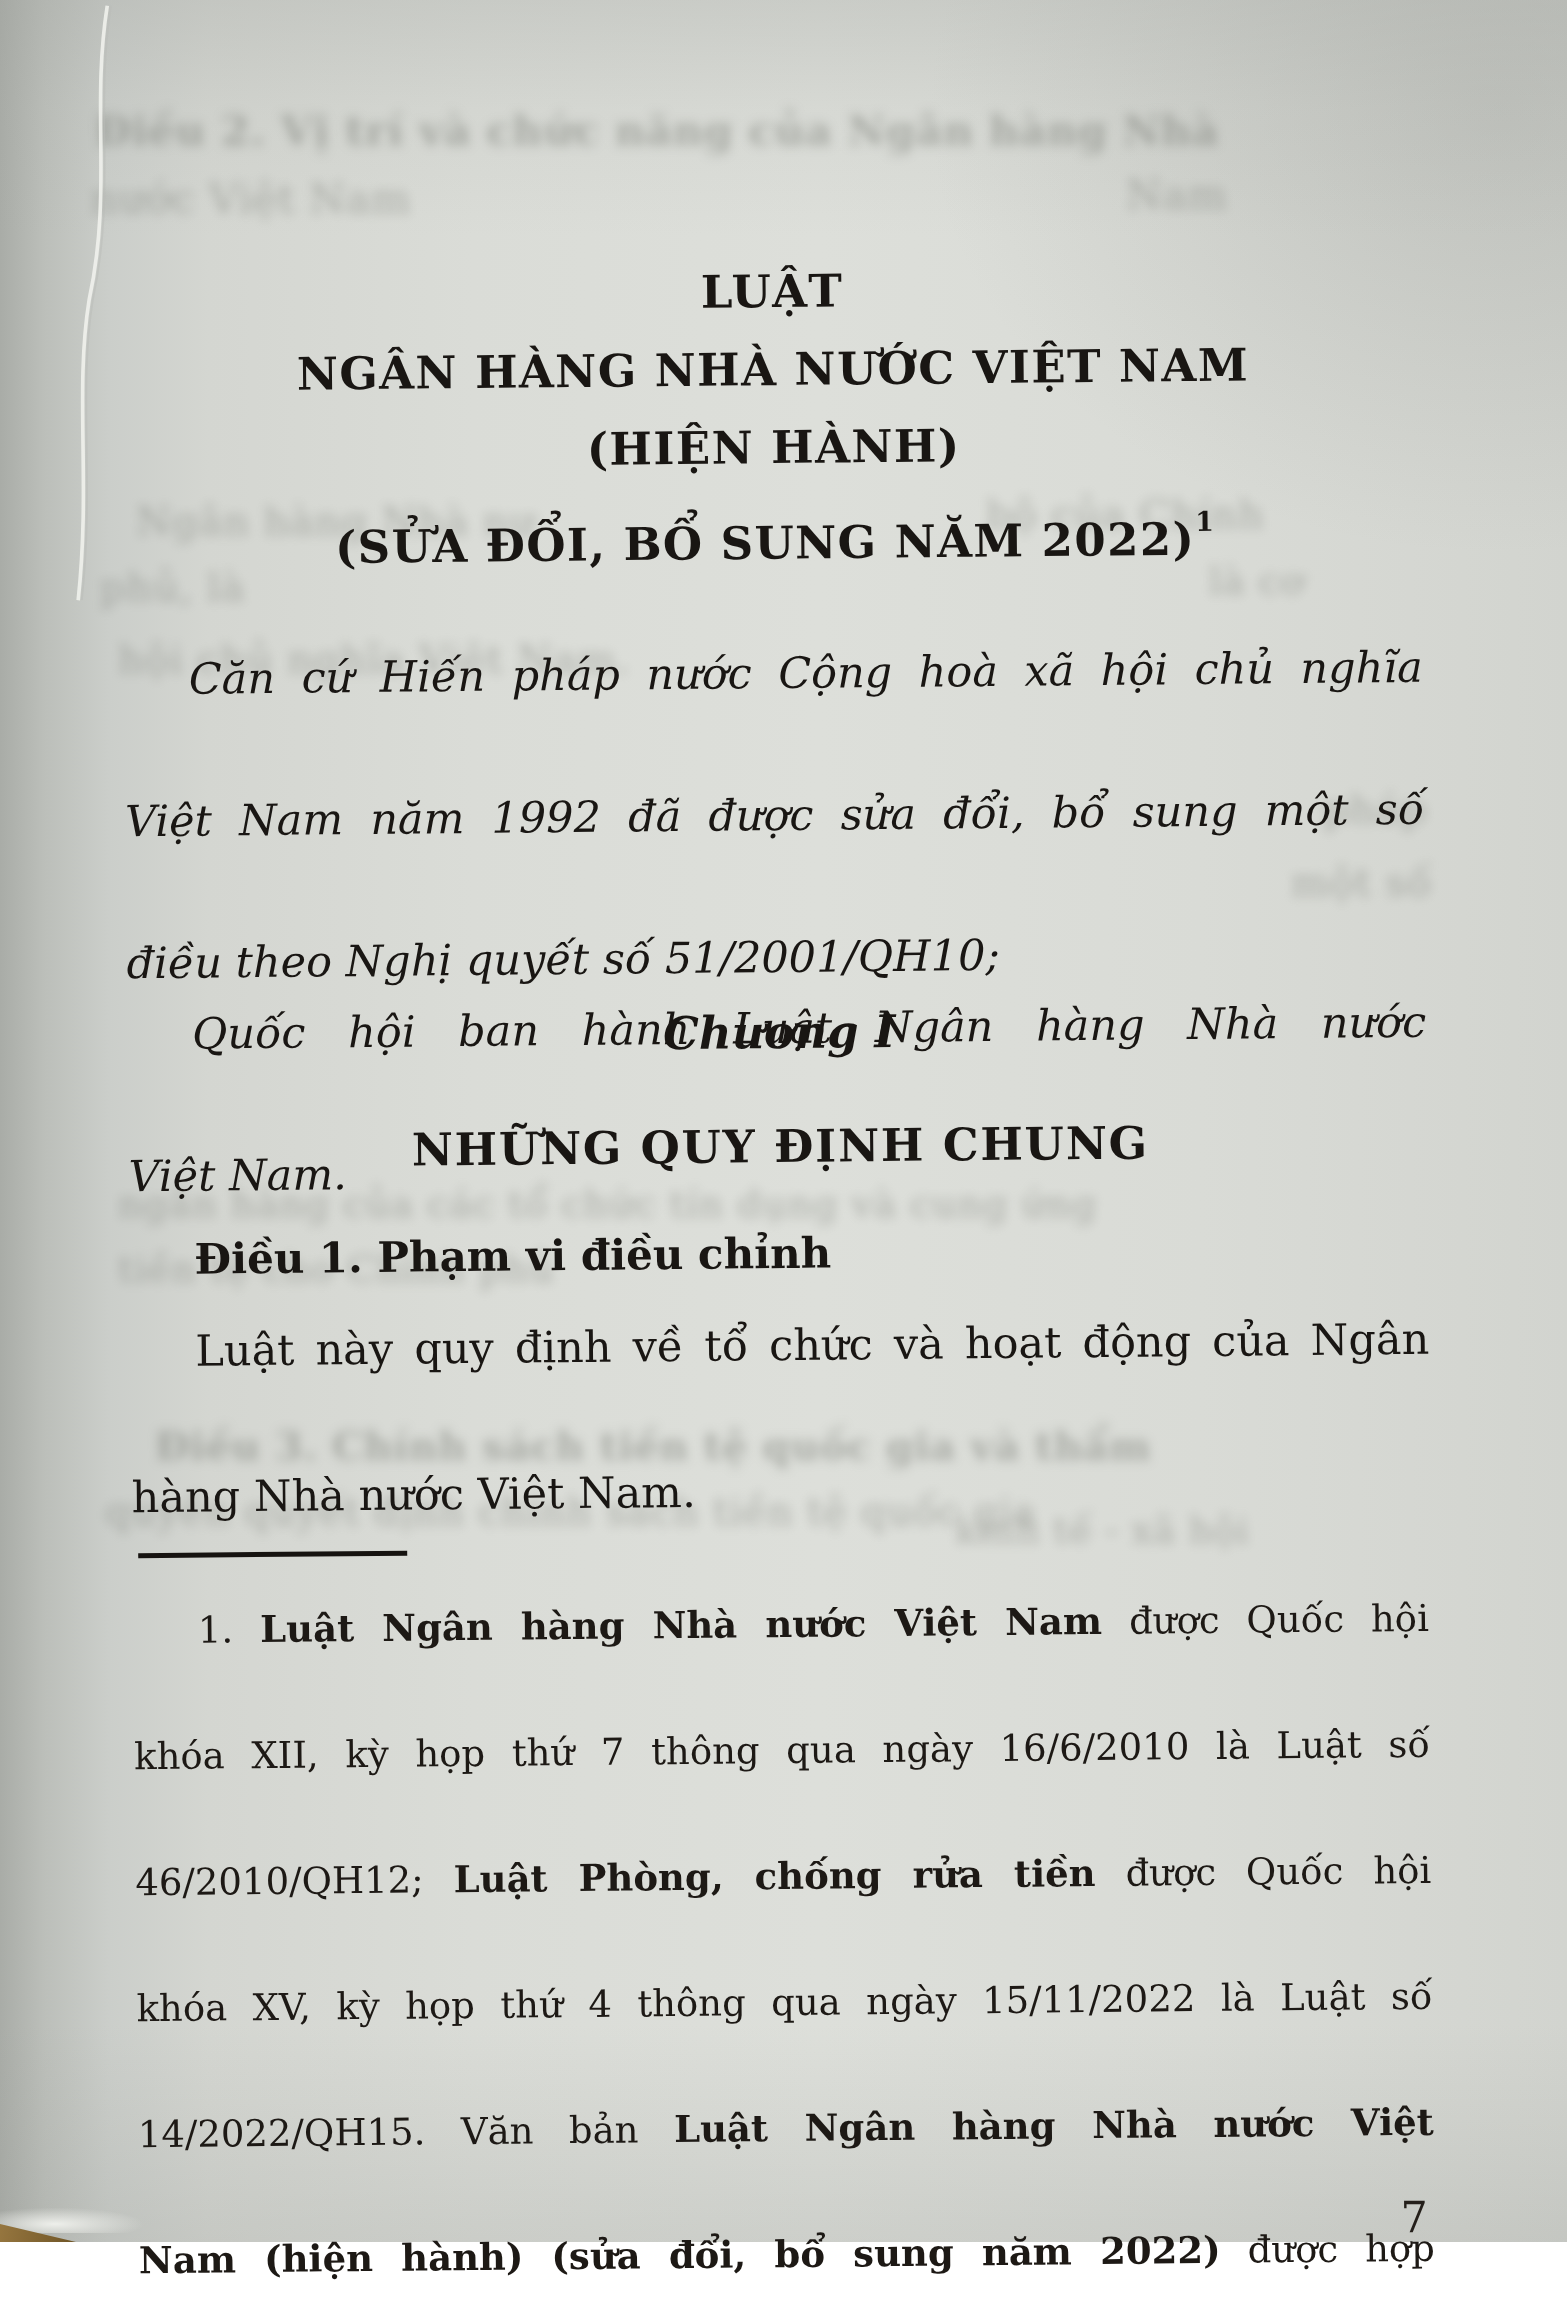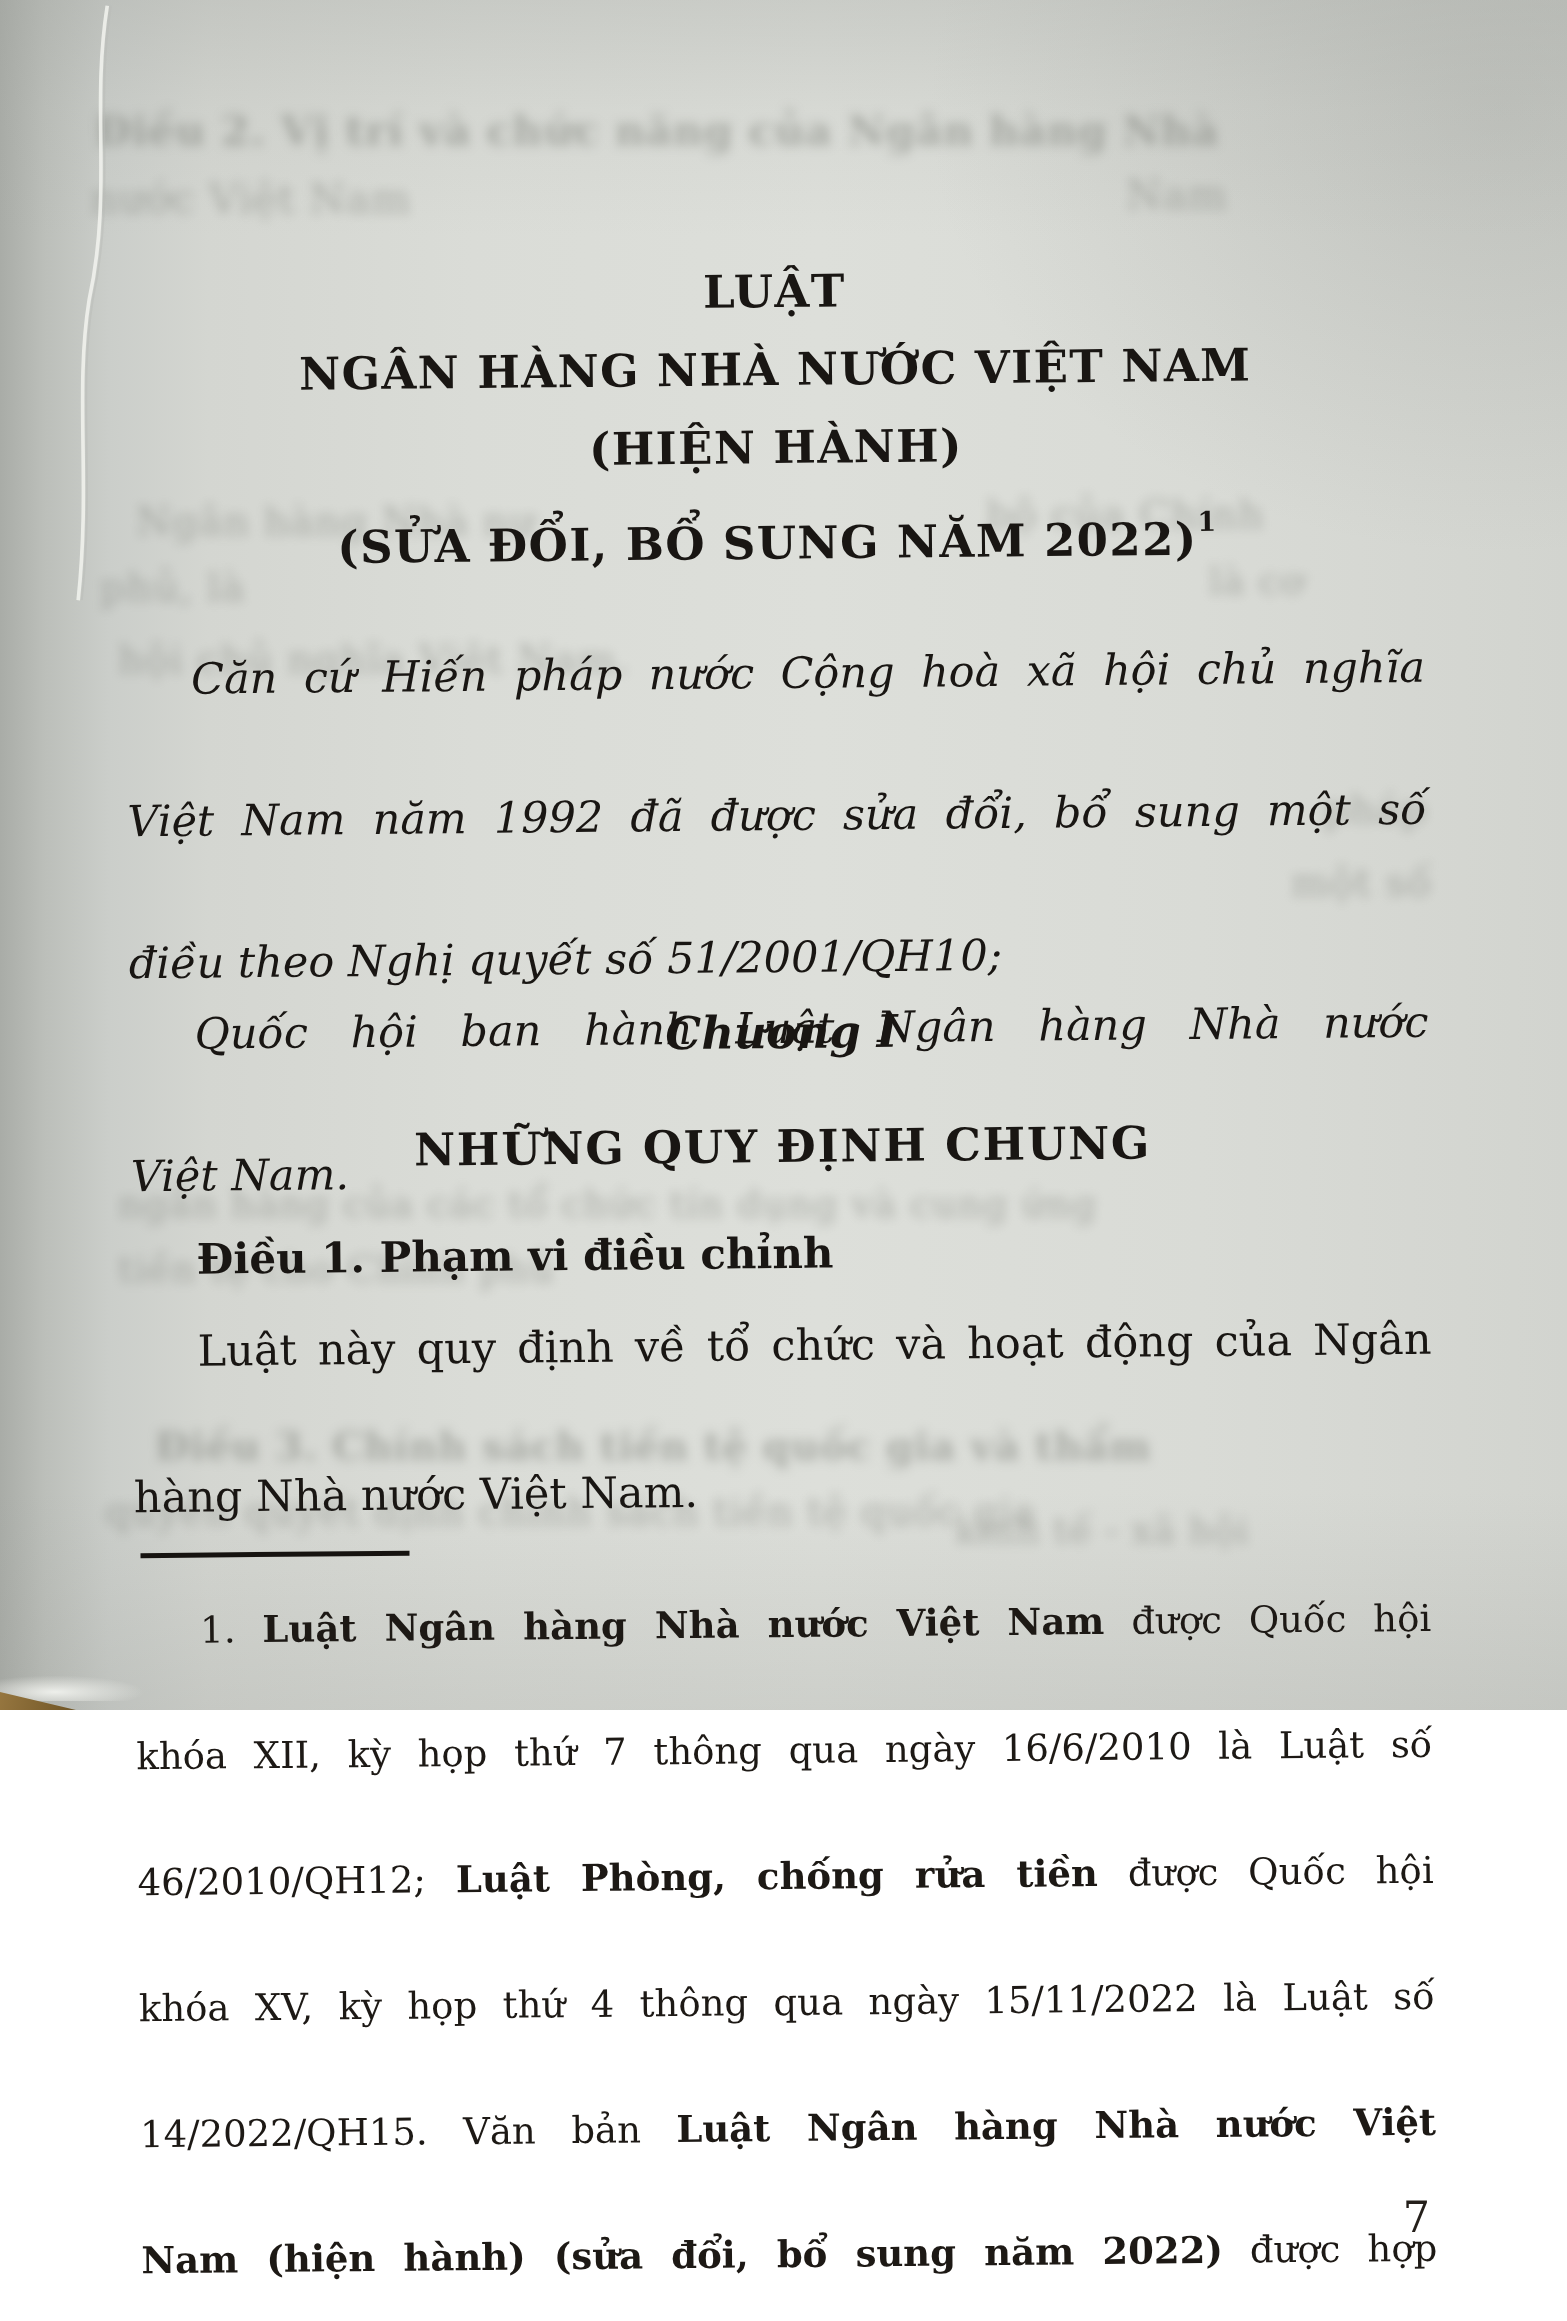"LUẬT" .sheet { height: 1710px -> 2242px }
